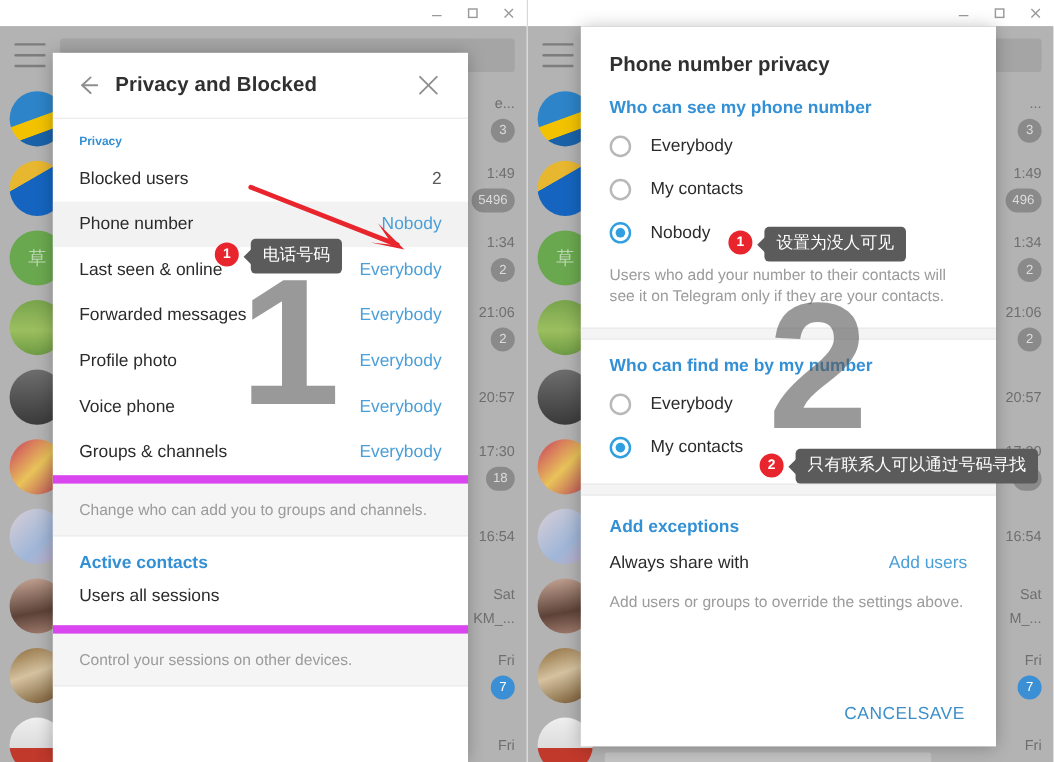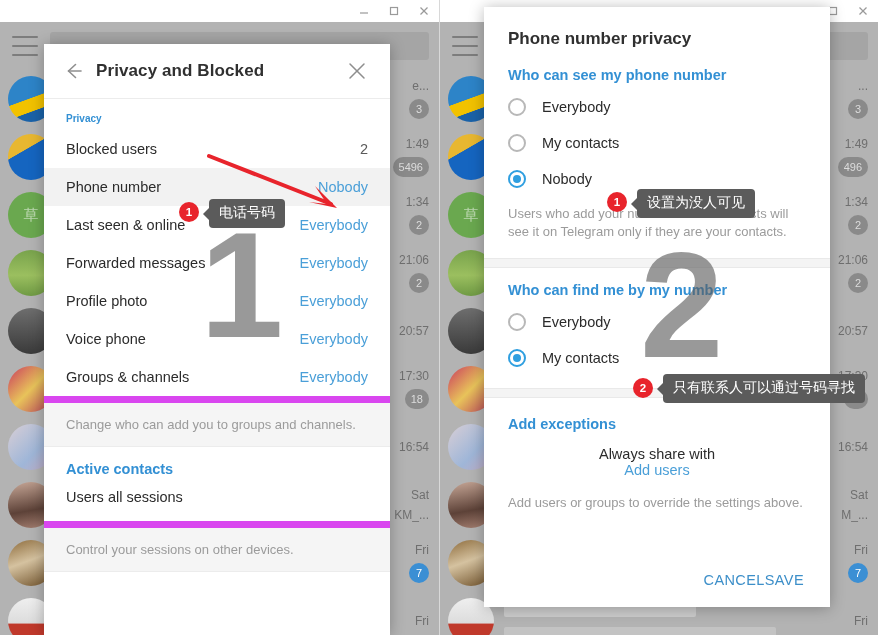"Phone number privacy" #dlg-right { top: 7px -> 22px }
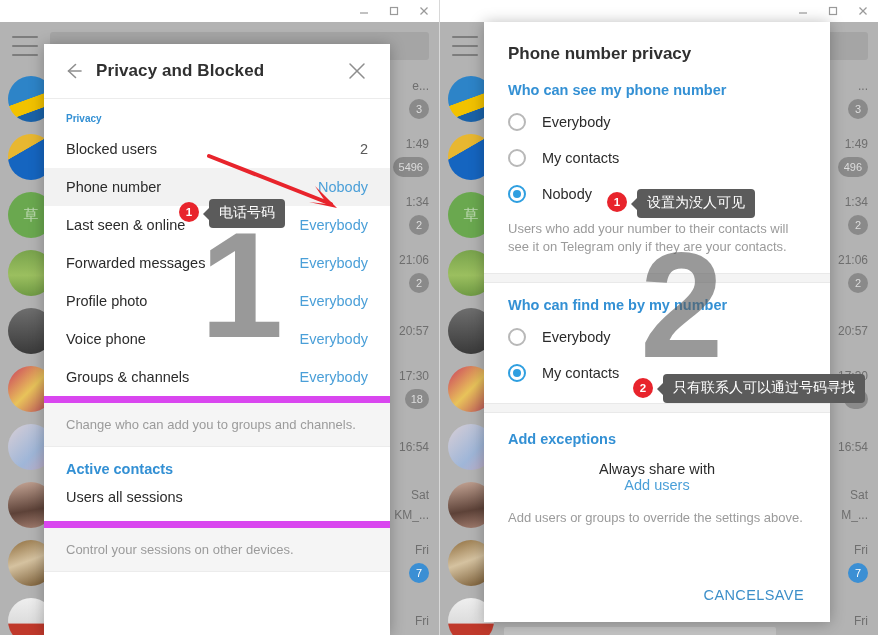"Always share with" .exc-row { flex-direction: column -> none }
